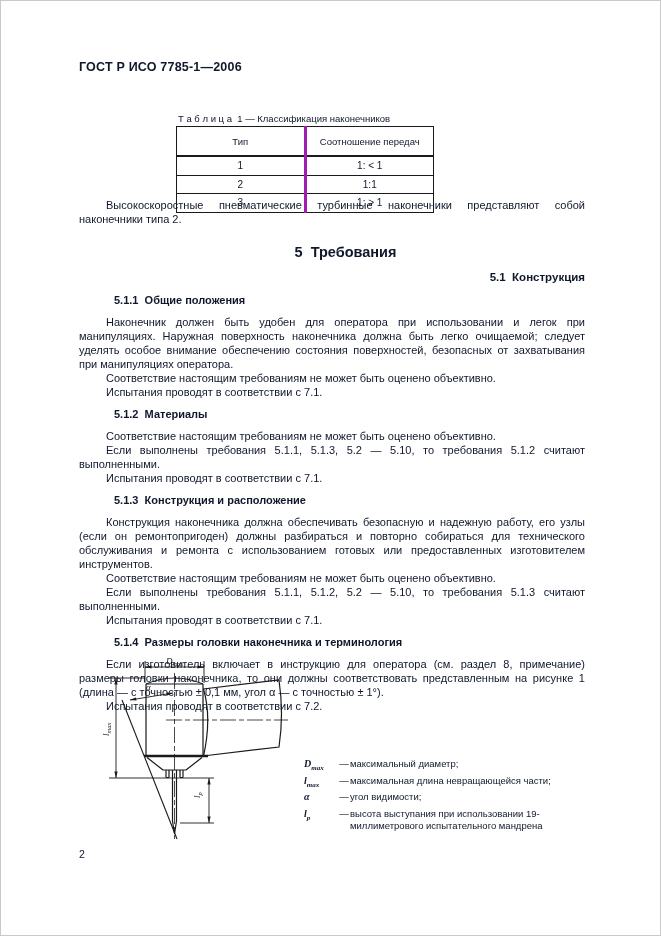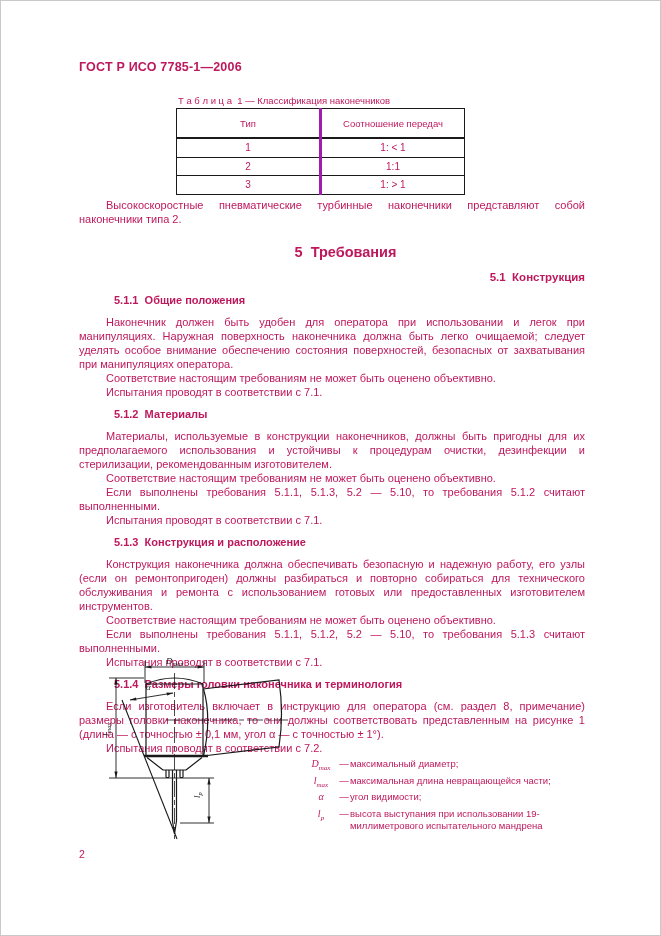"ГОСТ Р ИСО 7785-1—2006" .page { color: #be185d -> #0f172a }
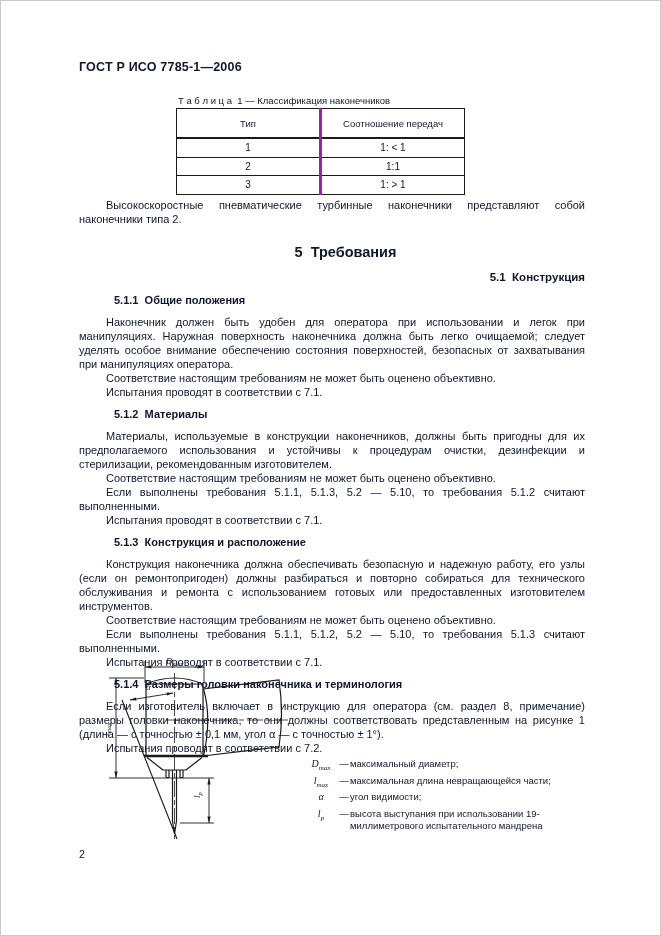"Т а б л и" .table-block { top: 94px -> 112px; width: 289px -> 258px }
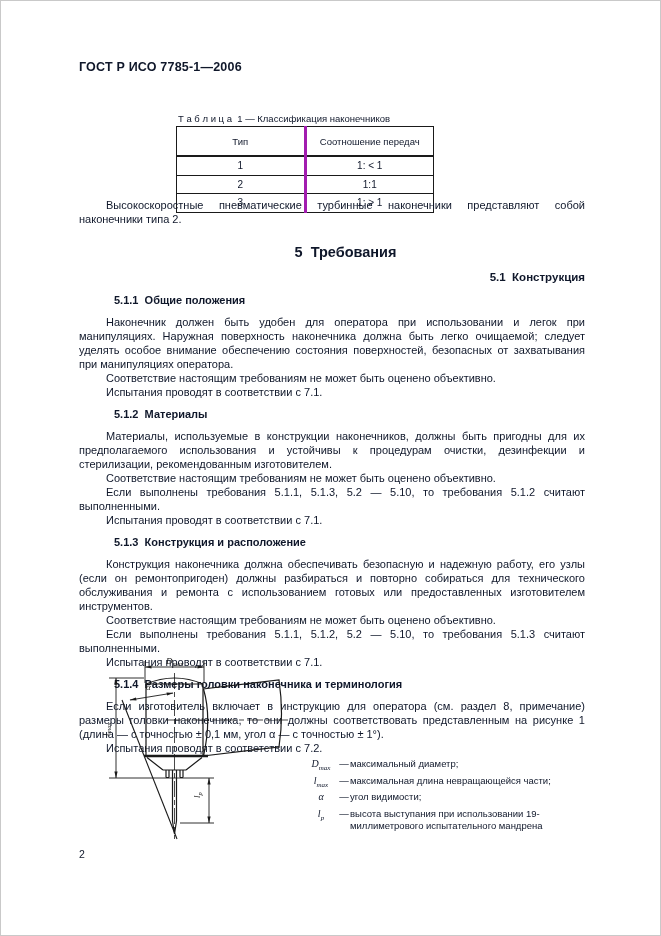"Материалы, используемые в конструкции" p { html: <p>Материалы, используемые в конструкции наконечников, должны быть пригодны для их предполагаемого использования и устойчивы к процедурам очистки, дезинфекции и стерилизации, рекомендованным изготовителем.</p> -> none }
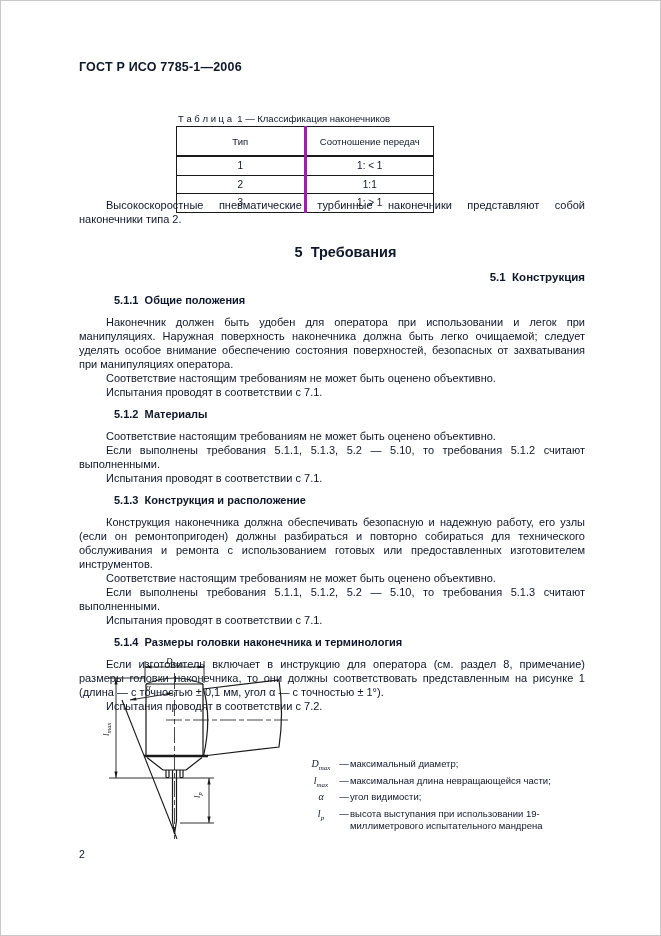"Dmax" .lterm { font-weight: none -> bold; text-align: center -> left }
